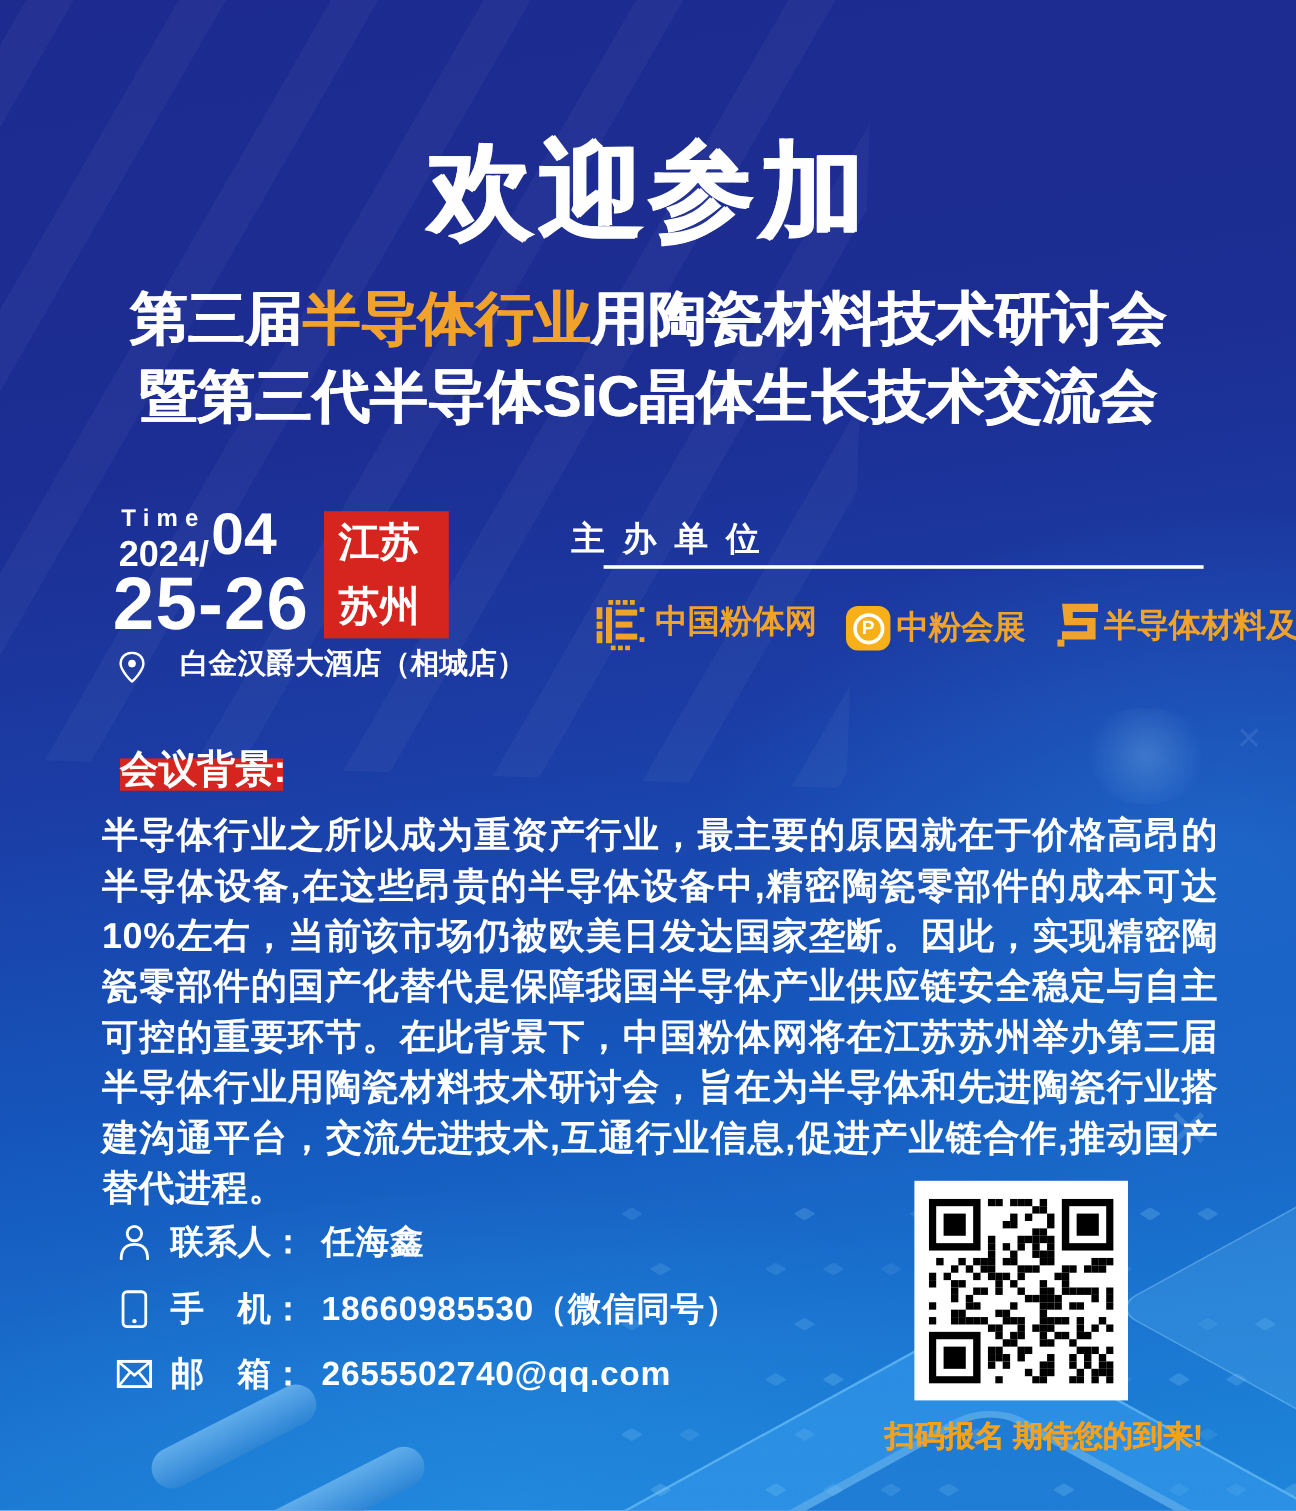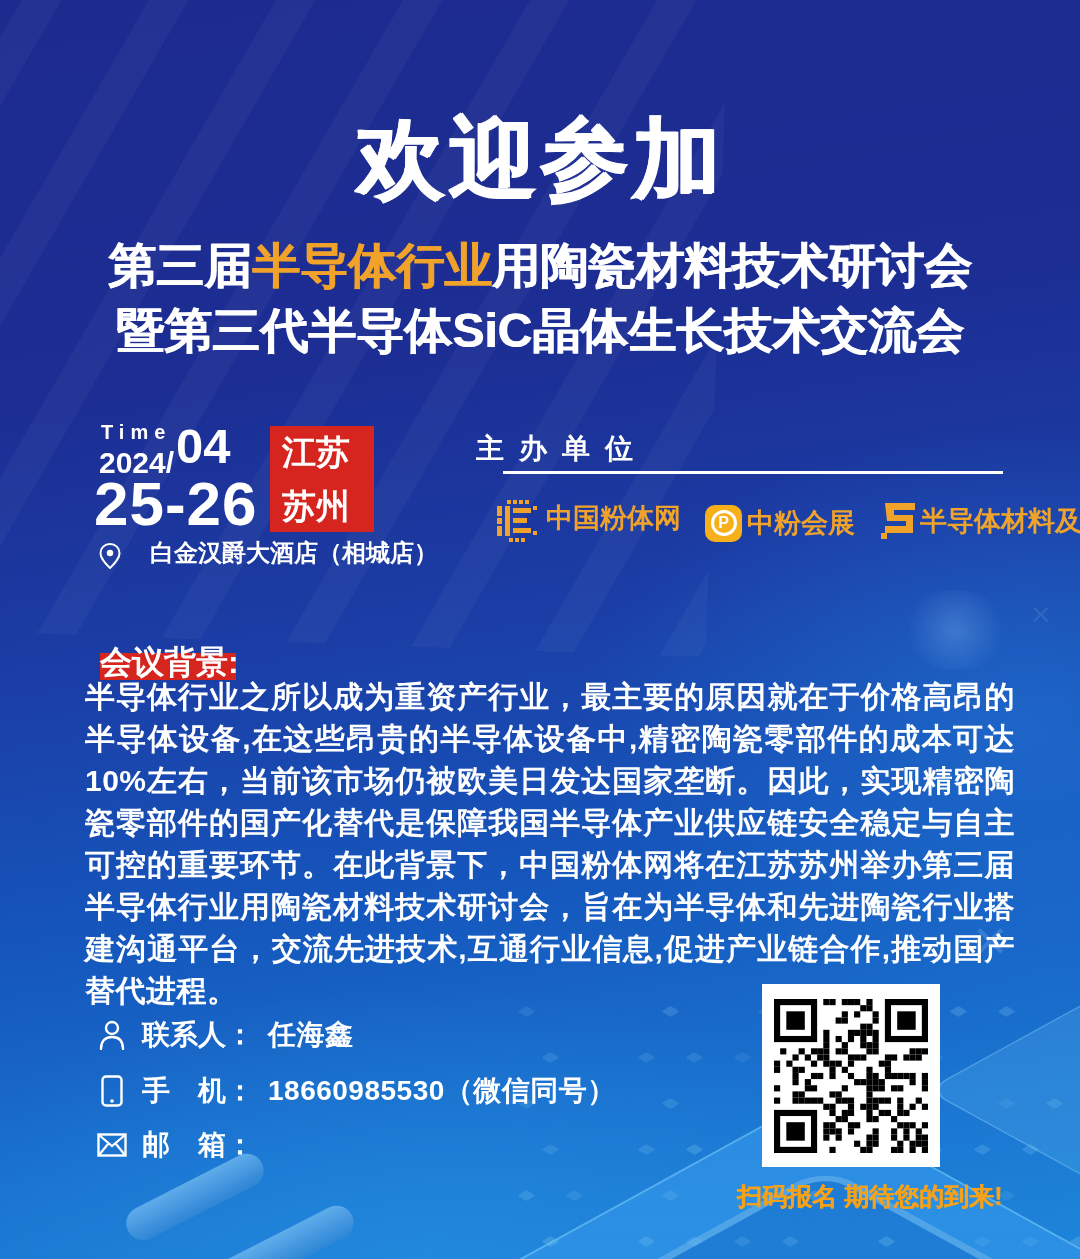"会议背景:" .bg-heading { margin-top: 21px -> none }
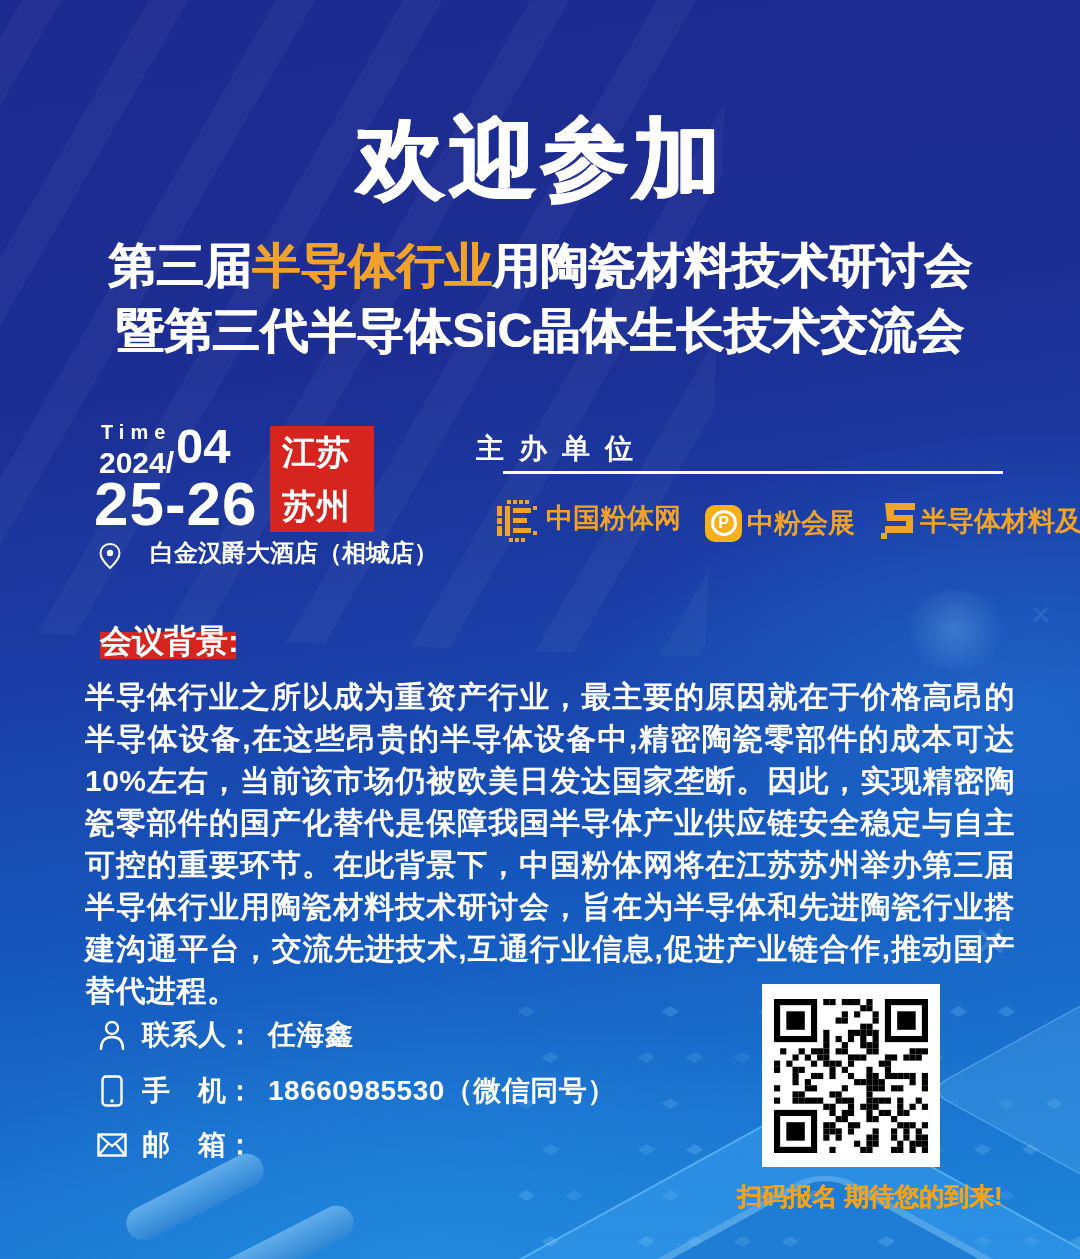"2655502740@qq.com" span.val { html: none -> <span>2655502740@qq.com</span> }
